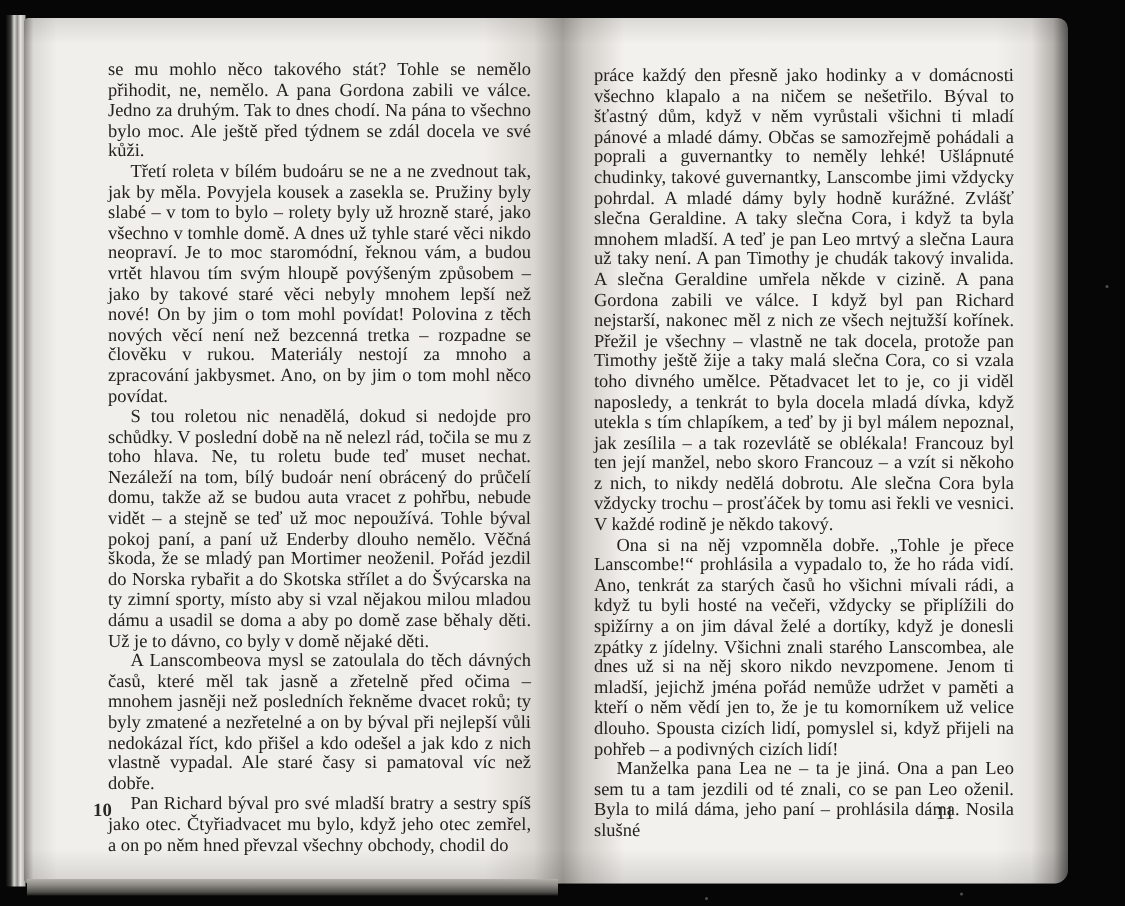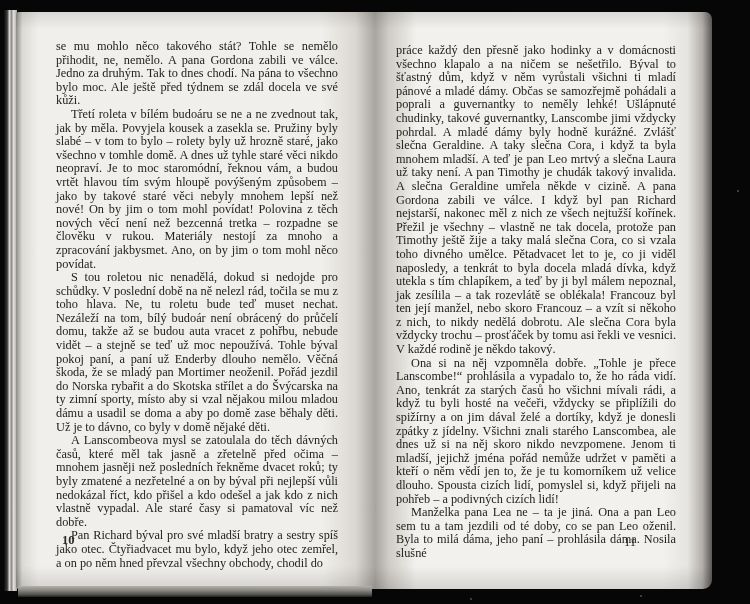"se mu mohlo něco takového" .page-text.left { left: 56px -> 72px }
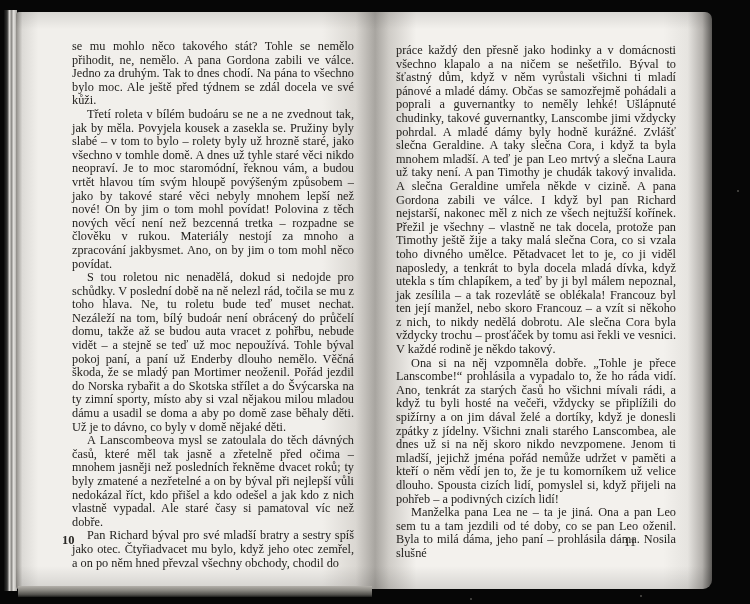"Manželka pana Lea ne –" span { text: doby -> znali }
